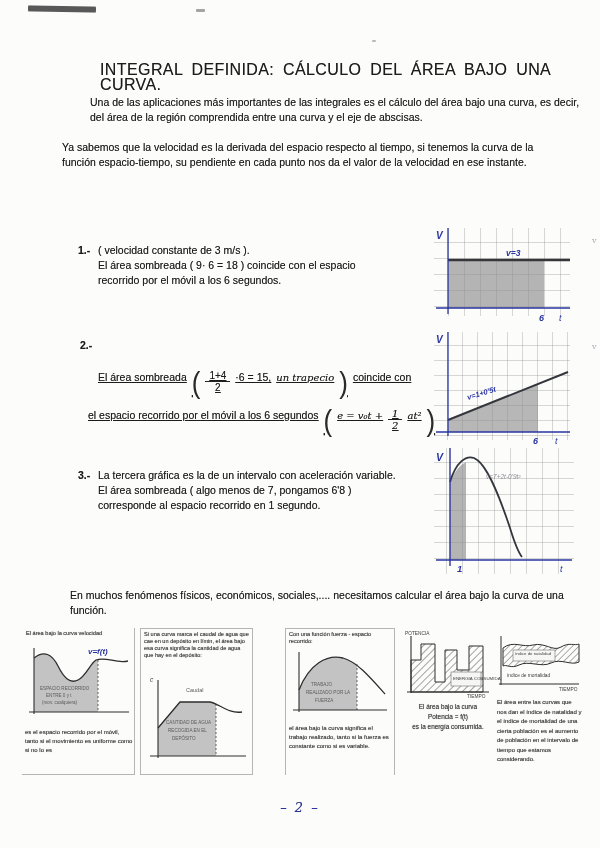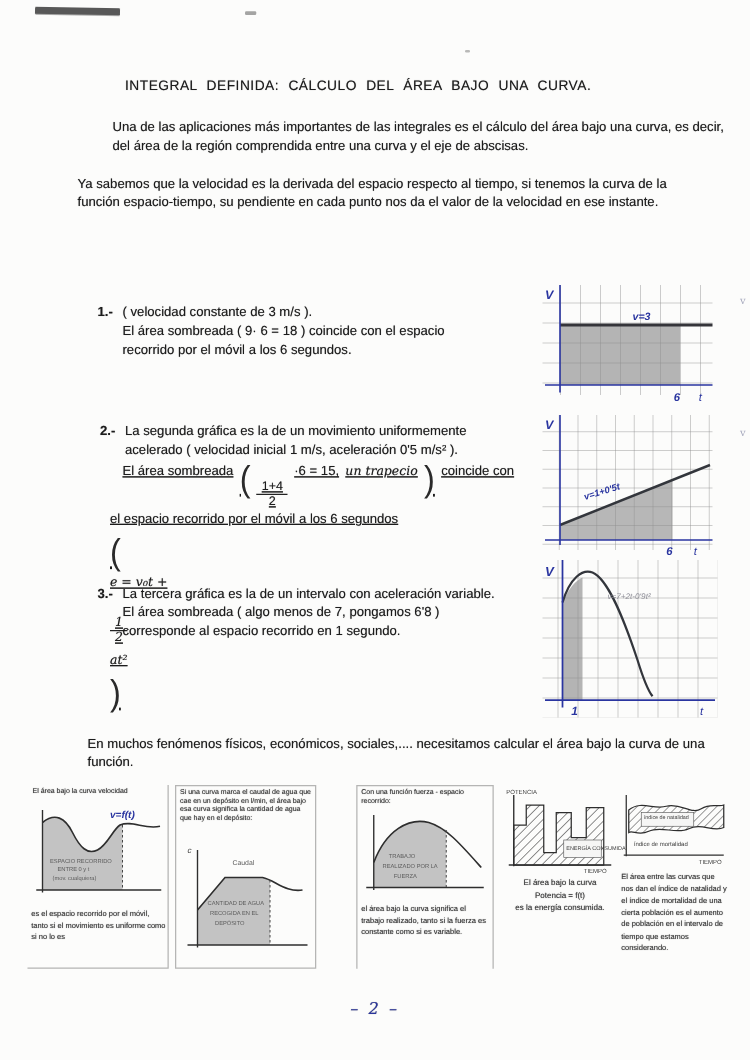"INTEGRAL DEFINIDA: CÁLCULO DEL ÁREA" .title { font-size: 11px -> 16px }
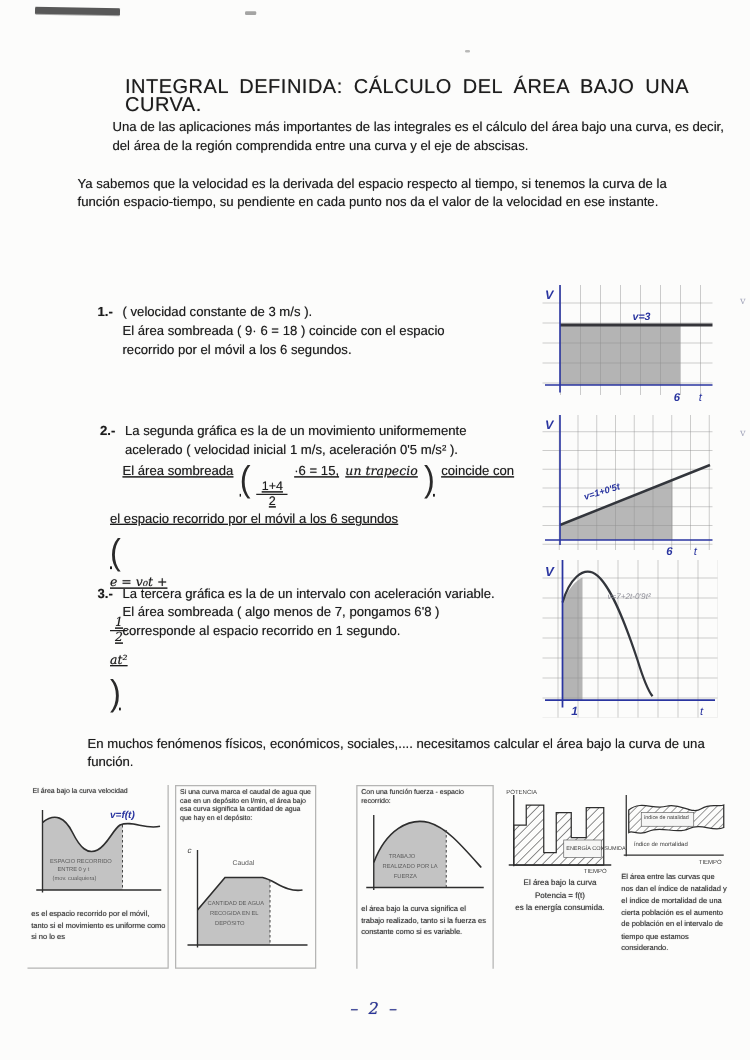"La segunda gráfica es la" div { html: <div> <div>La segunda gráfica es la de un movimiento uniformemente</div> <div>acelerado ( velocidad inicial 1 m/s, aceleración 0'5 m/s² ).</div> </div> -> none }
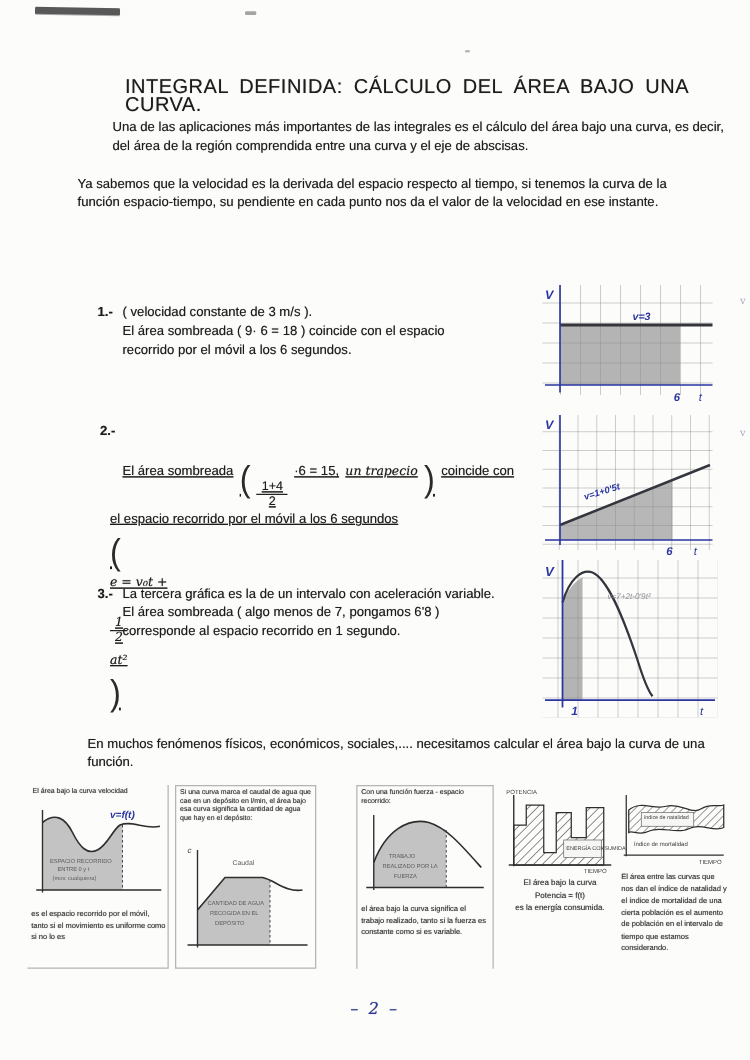"1+4" .frac { margin-top: 14px -> none }
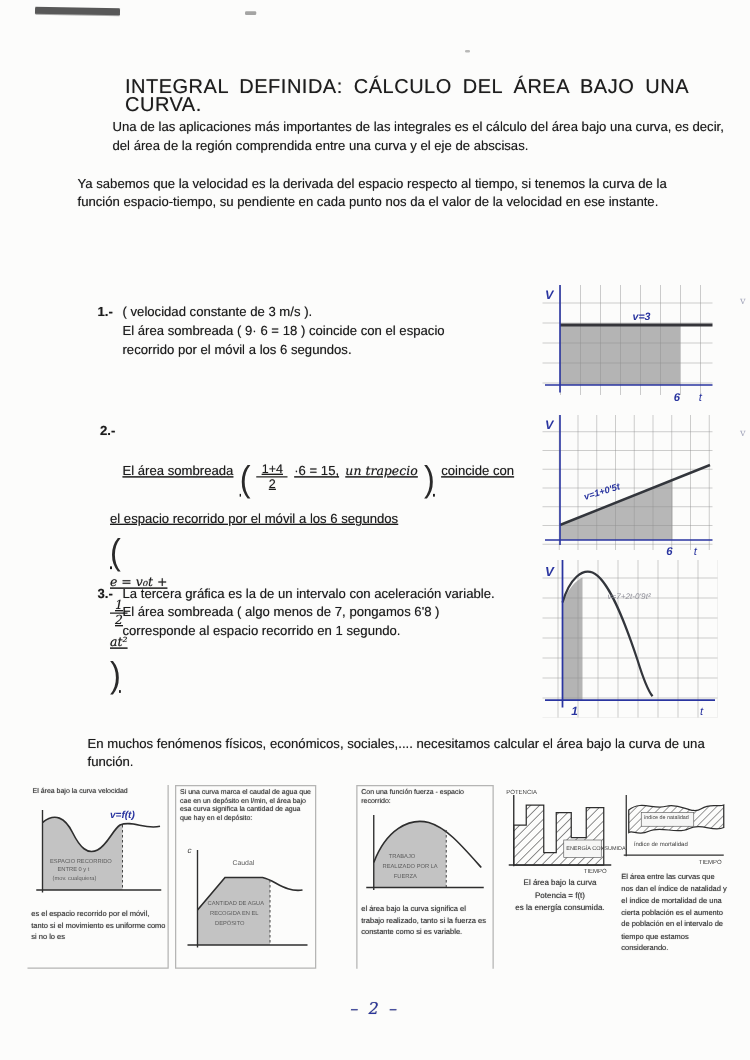"el espacio recorrido por el" div.txt { flex-direction: column -> none }
